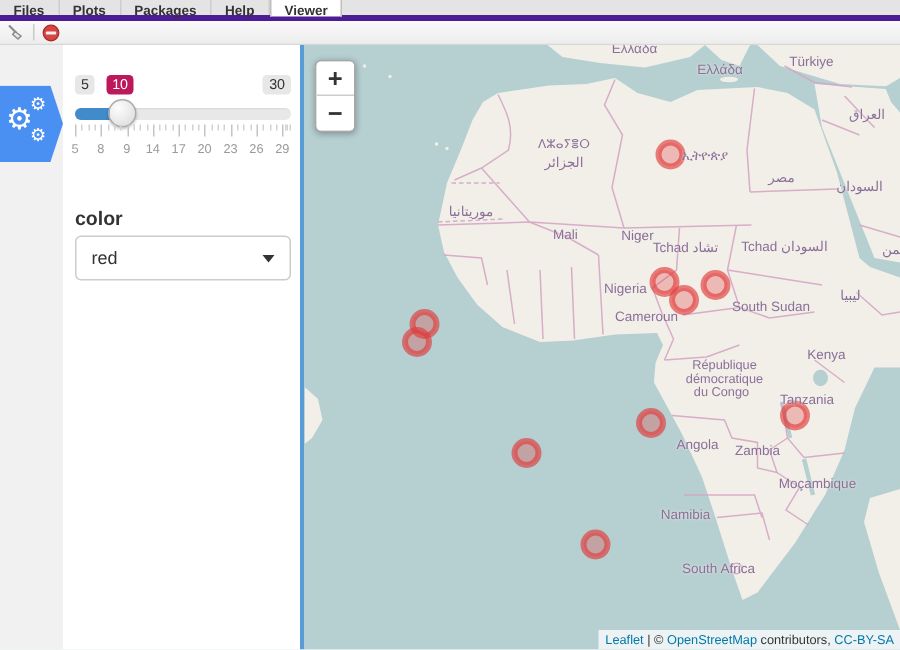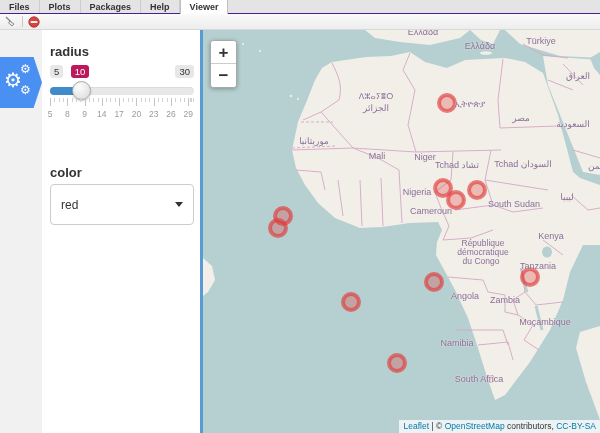"Files" .tabbar { border-bottom: 1px solid #4c1d95 -> 4px solid #4c1d95 }
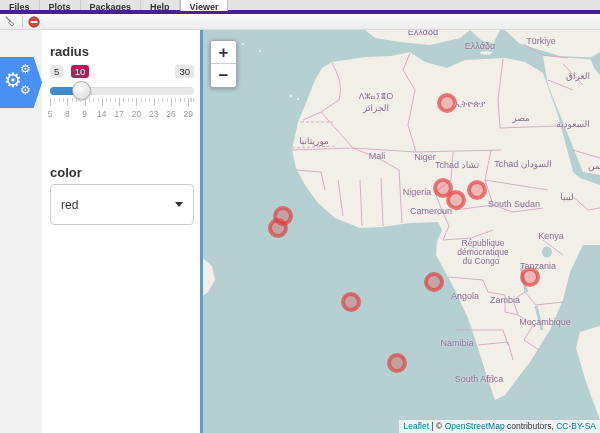"radius" div.ctl-label { html: <div>radius</div> -> none }
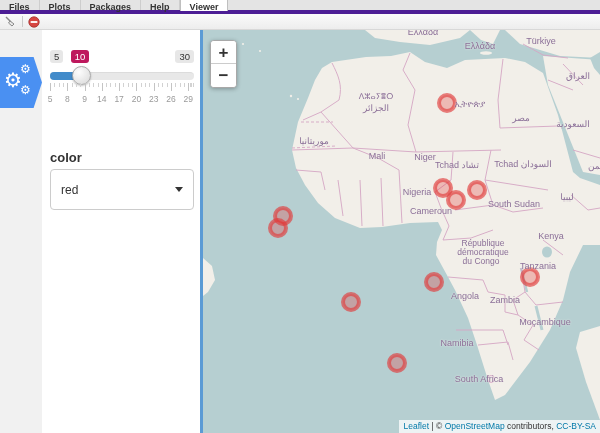"السعودية" span.map-label { text: السعودية -> السودان }
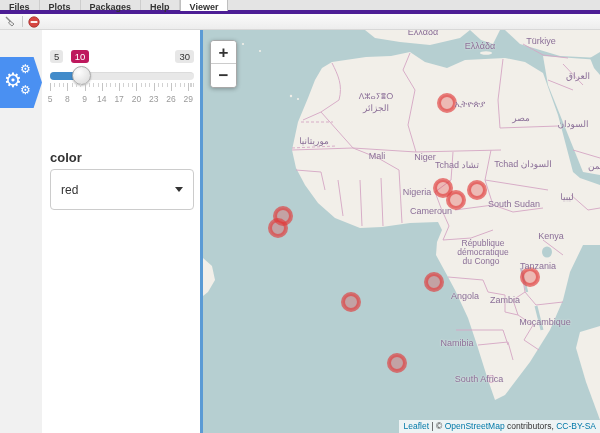"color" .color-group { margin-top: 36px -> 24px }
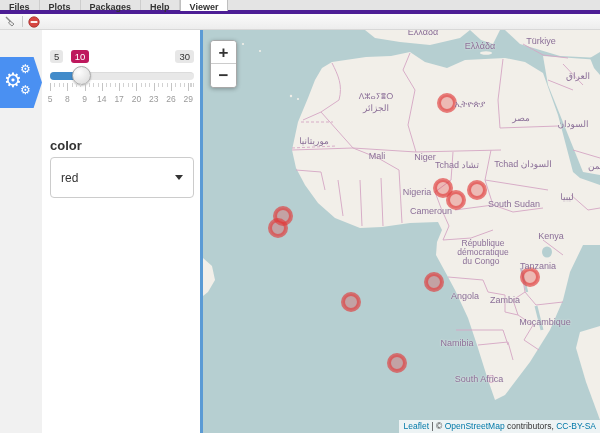"red" .select-box { height: 41px -> 30px }
